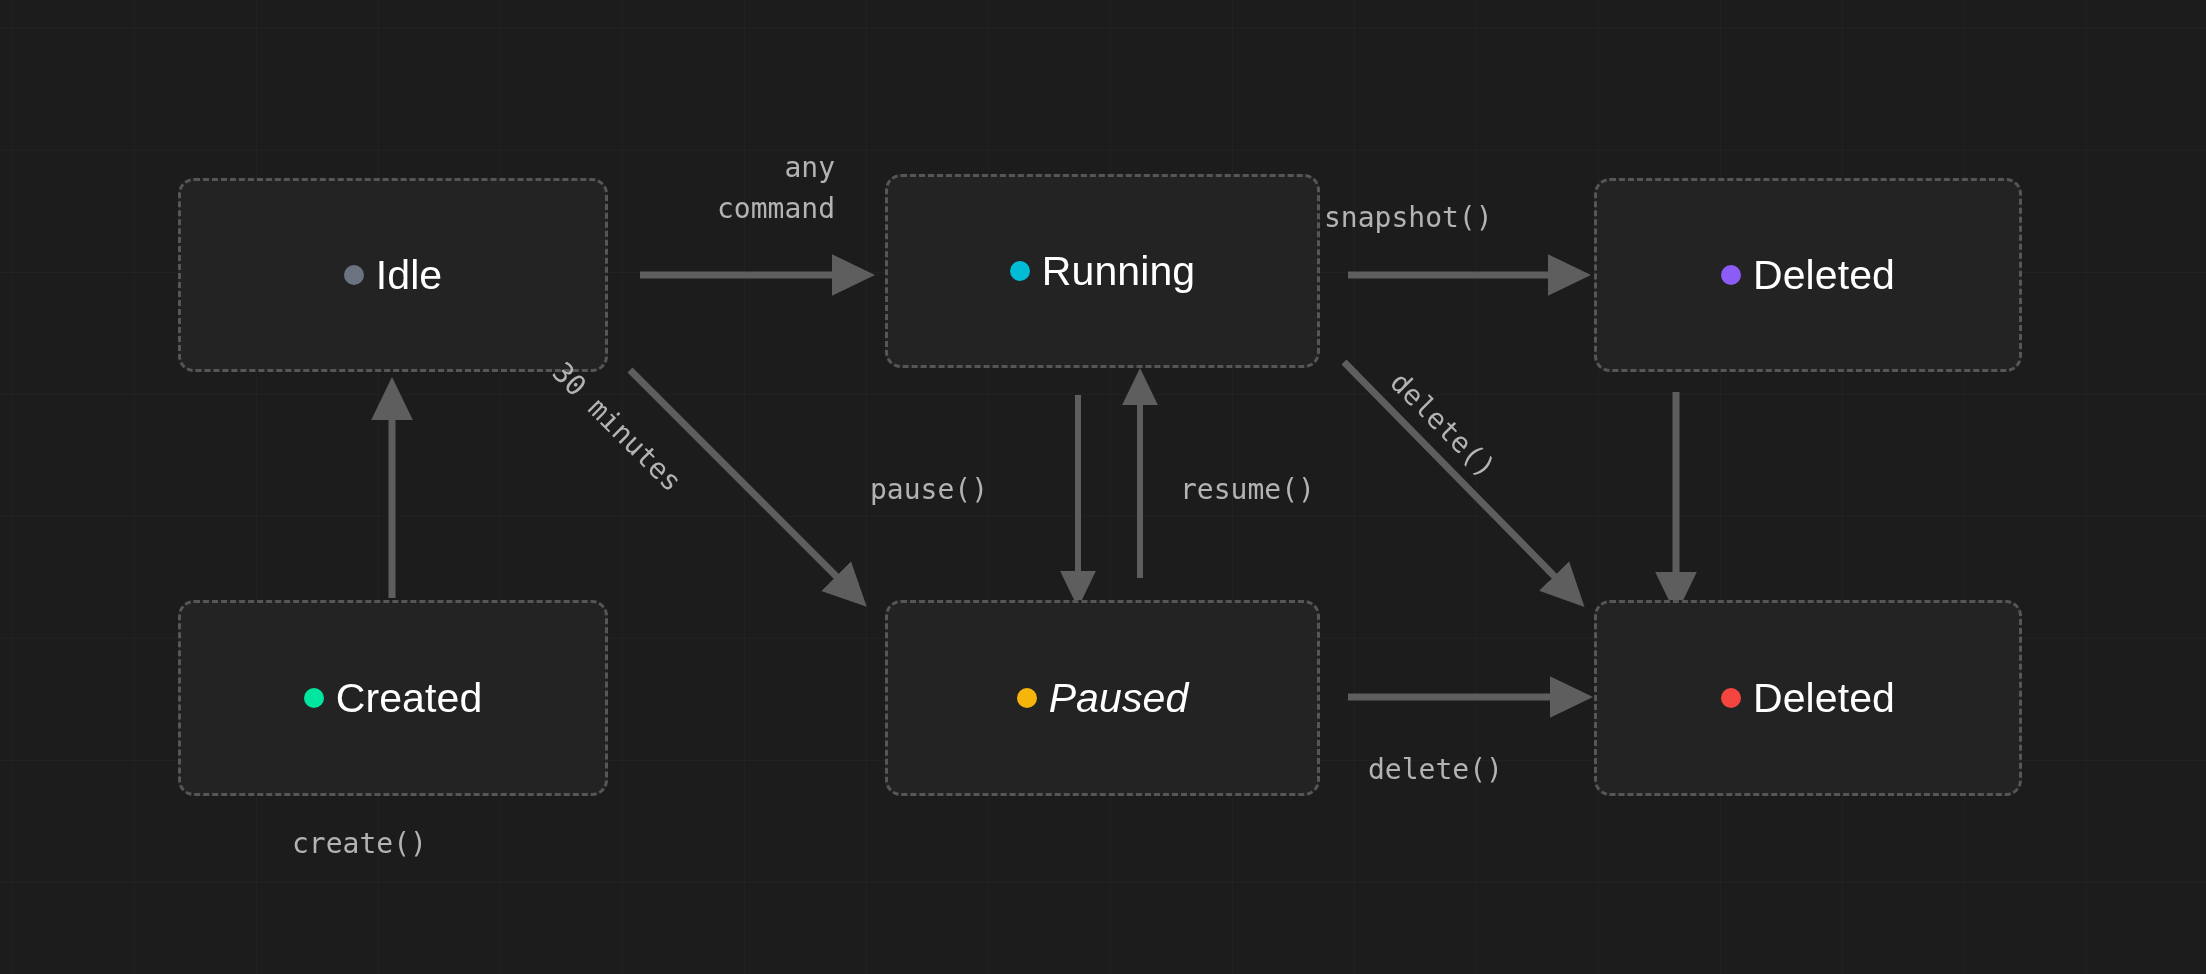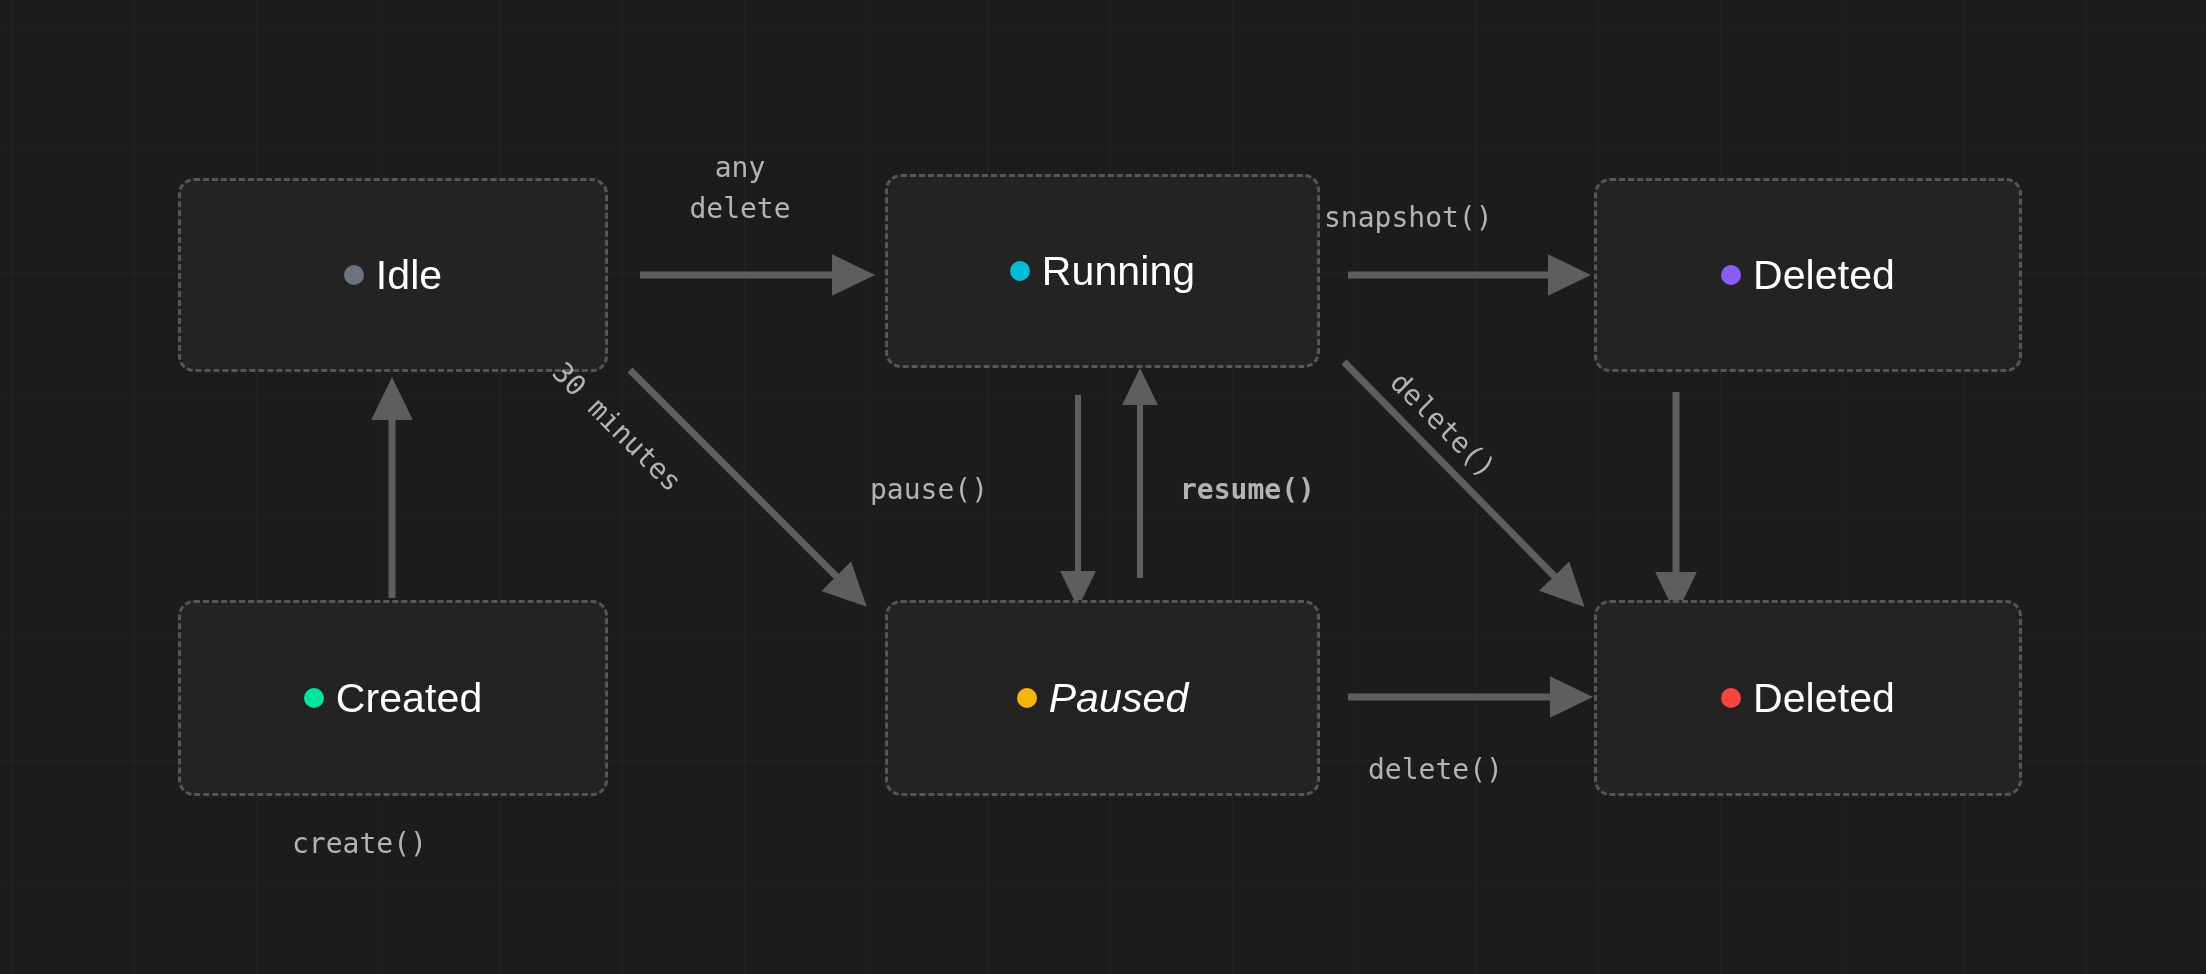"any" .edge-label.center { text-align: center -> right }
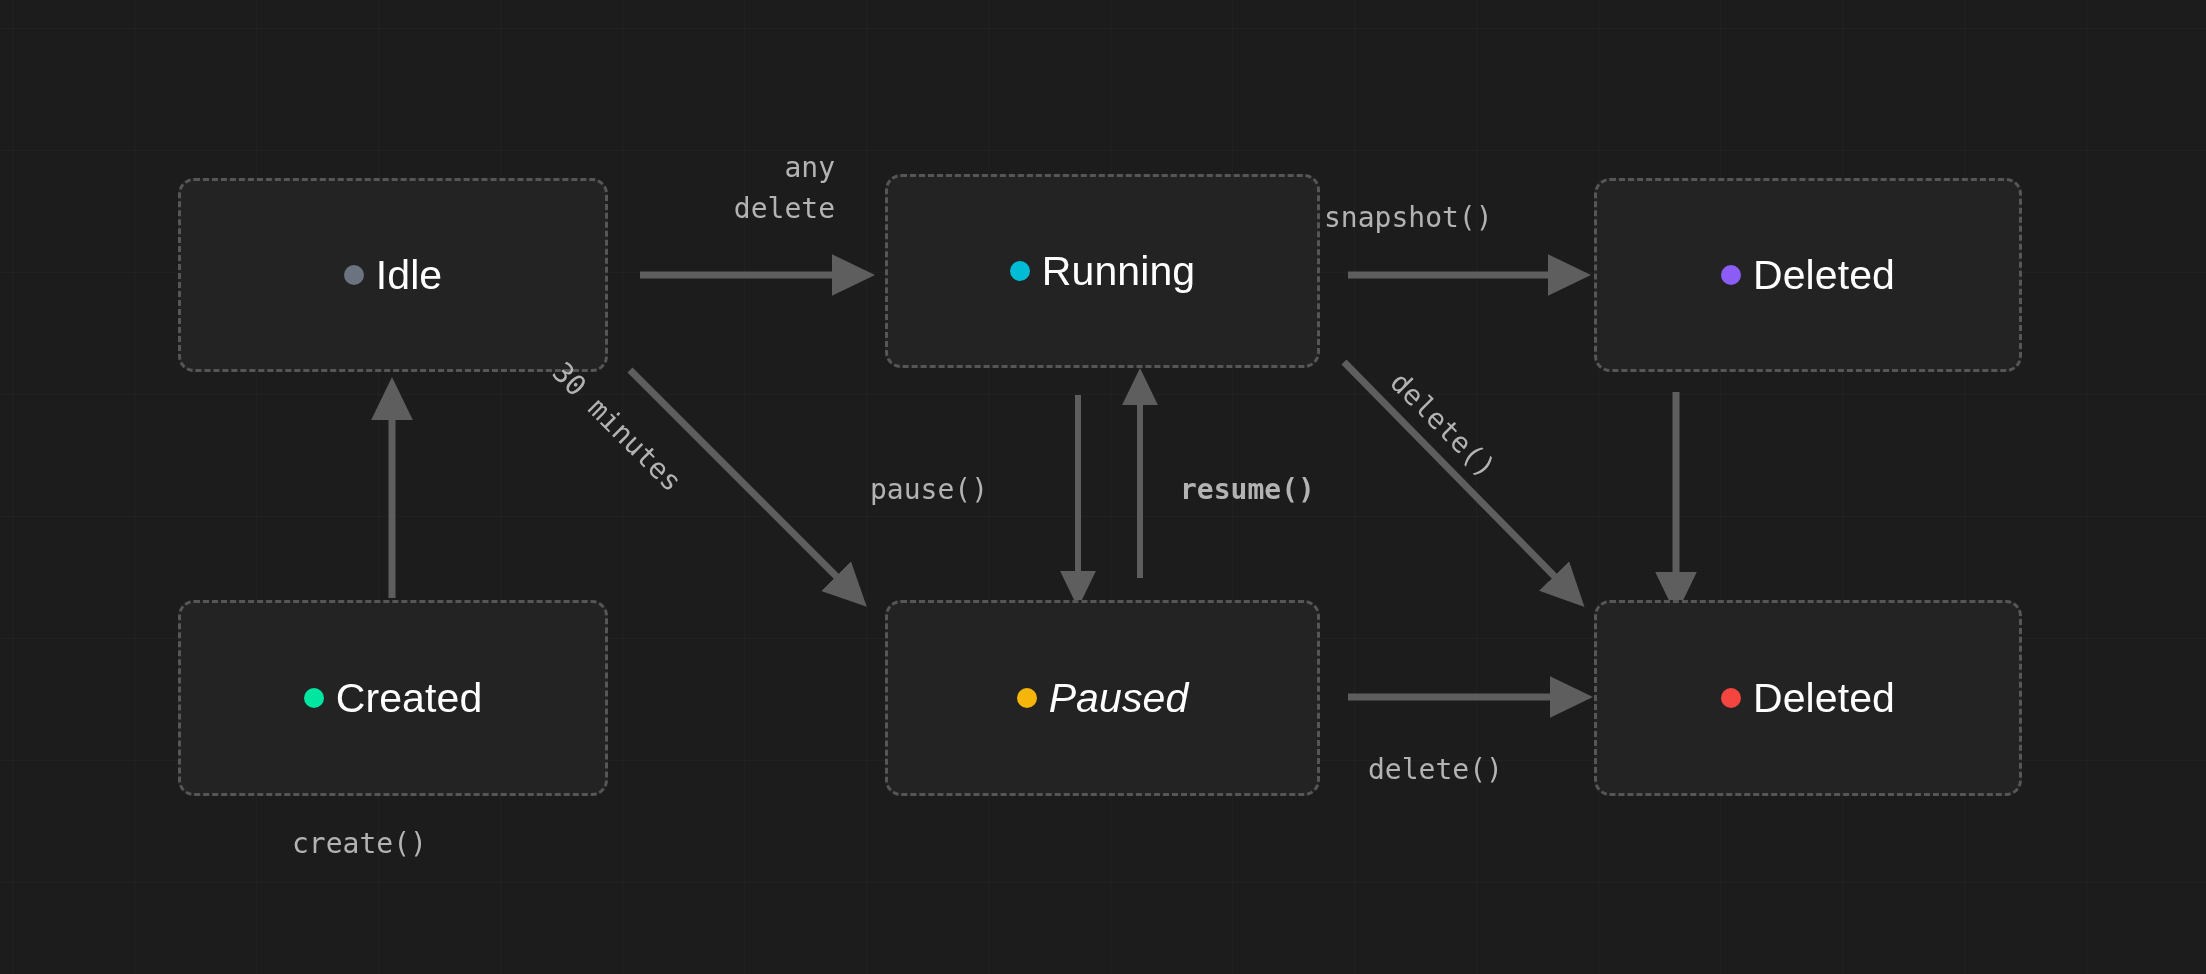"delete" div.edge-label { text: delete -> command }
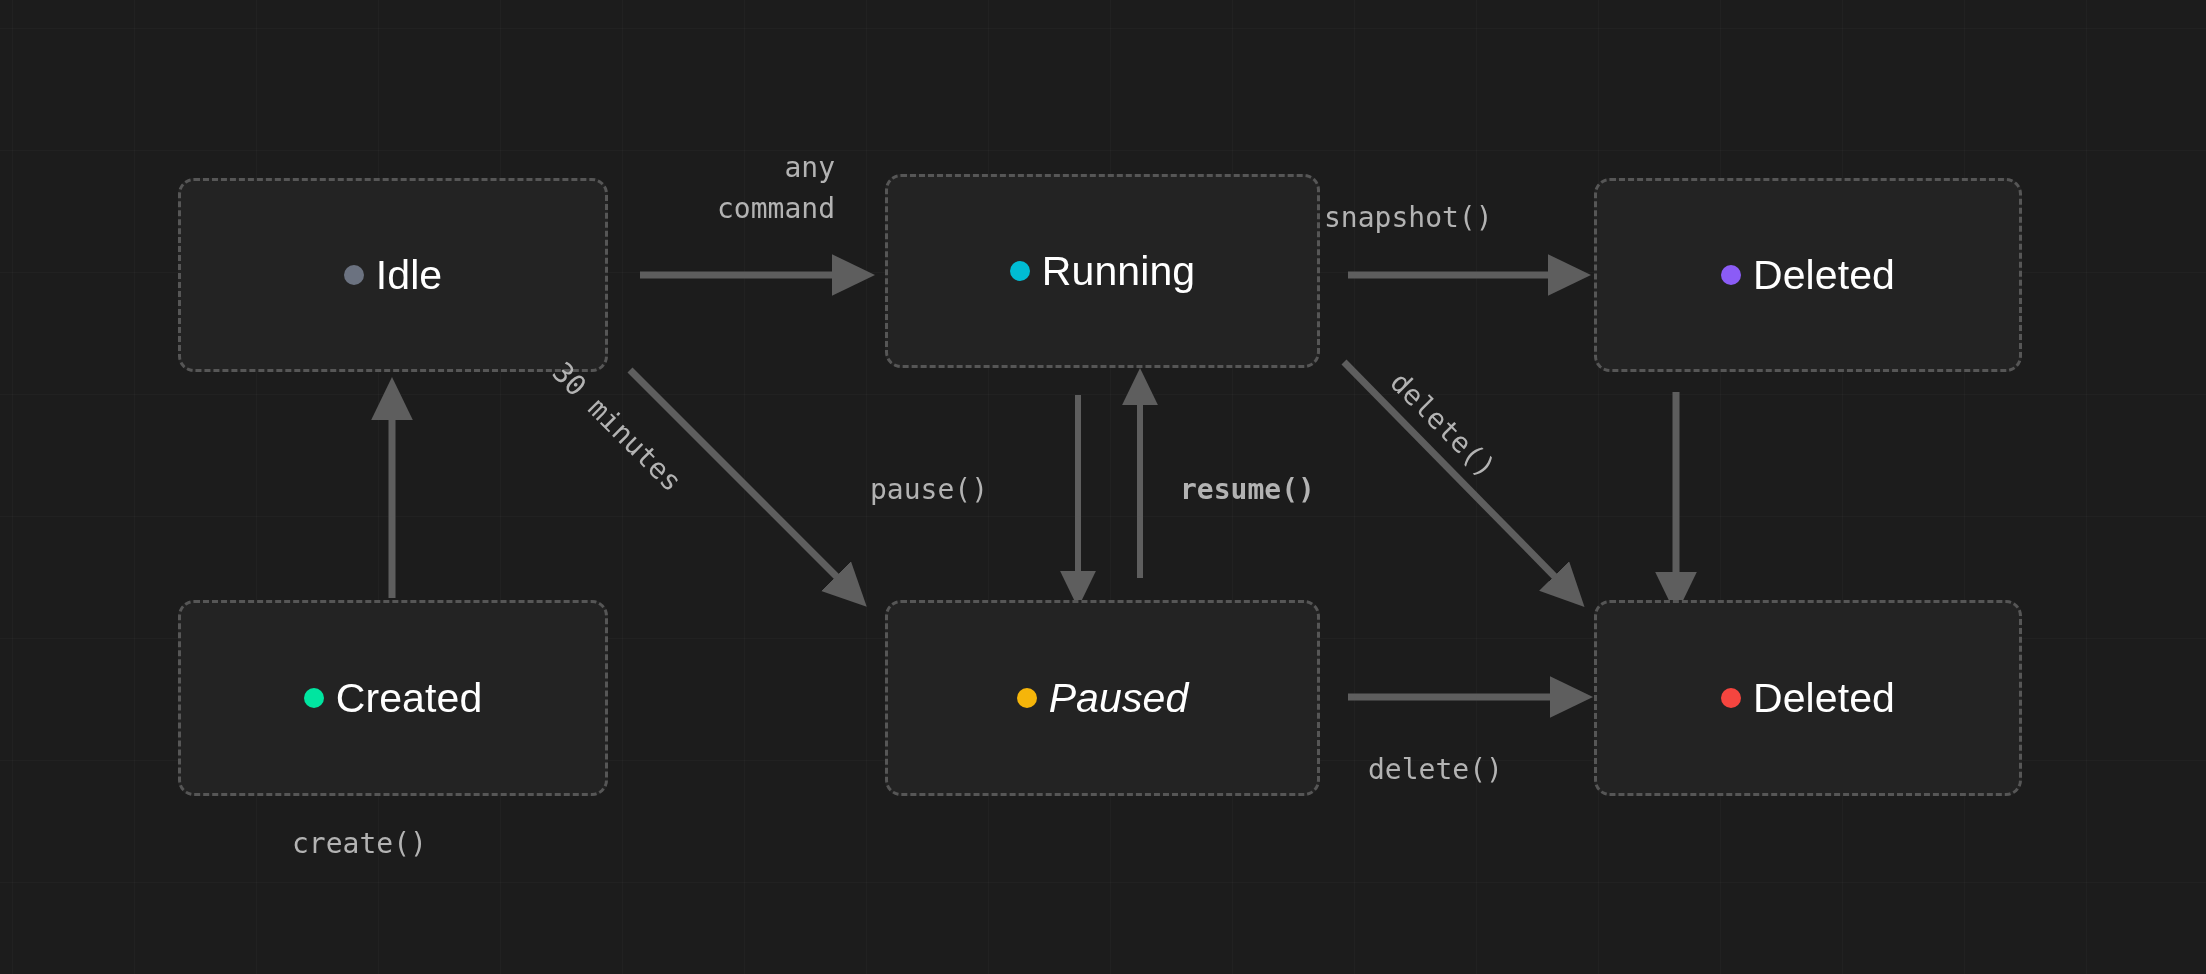"resume()" div.edge-label { font-weight: bold -> none }
